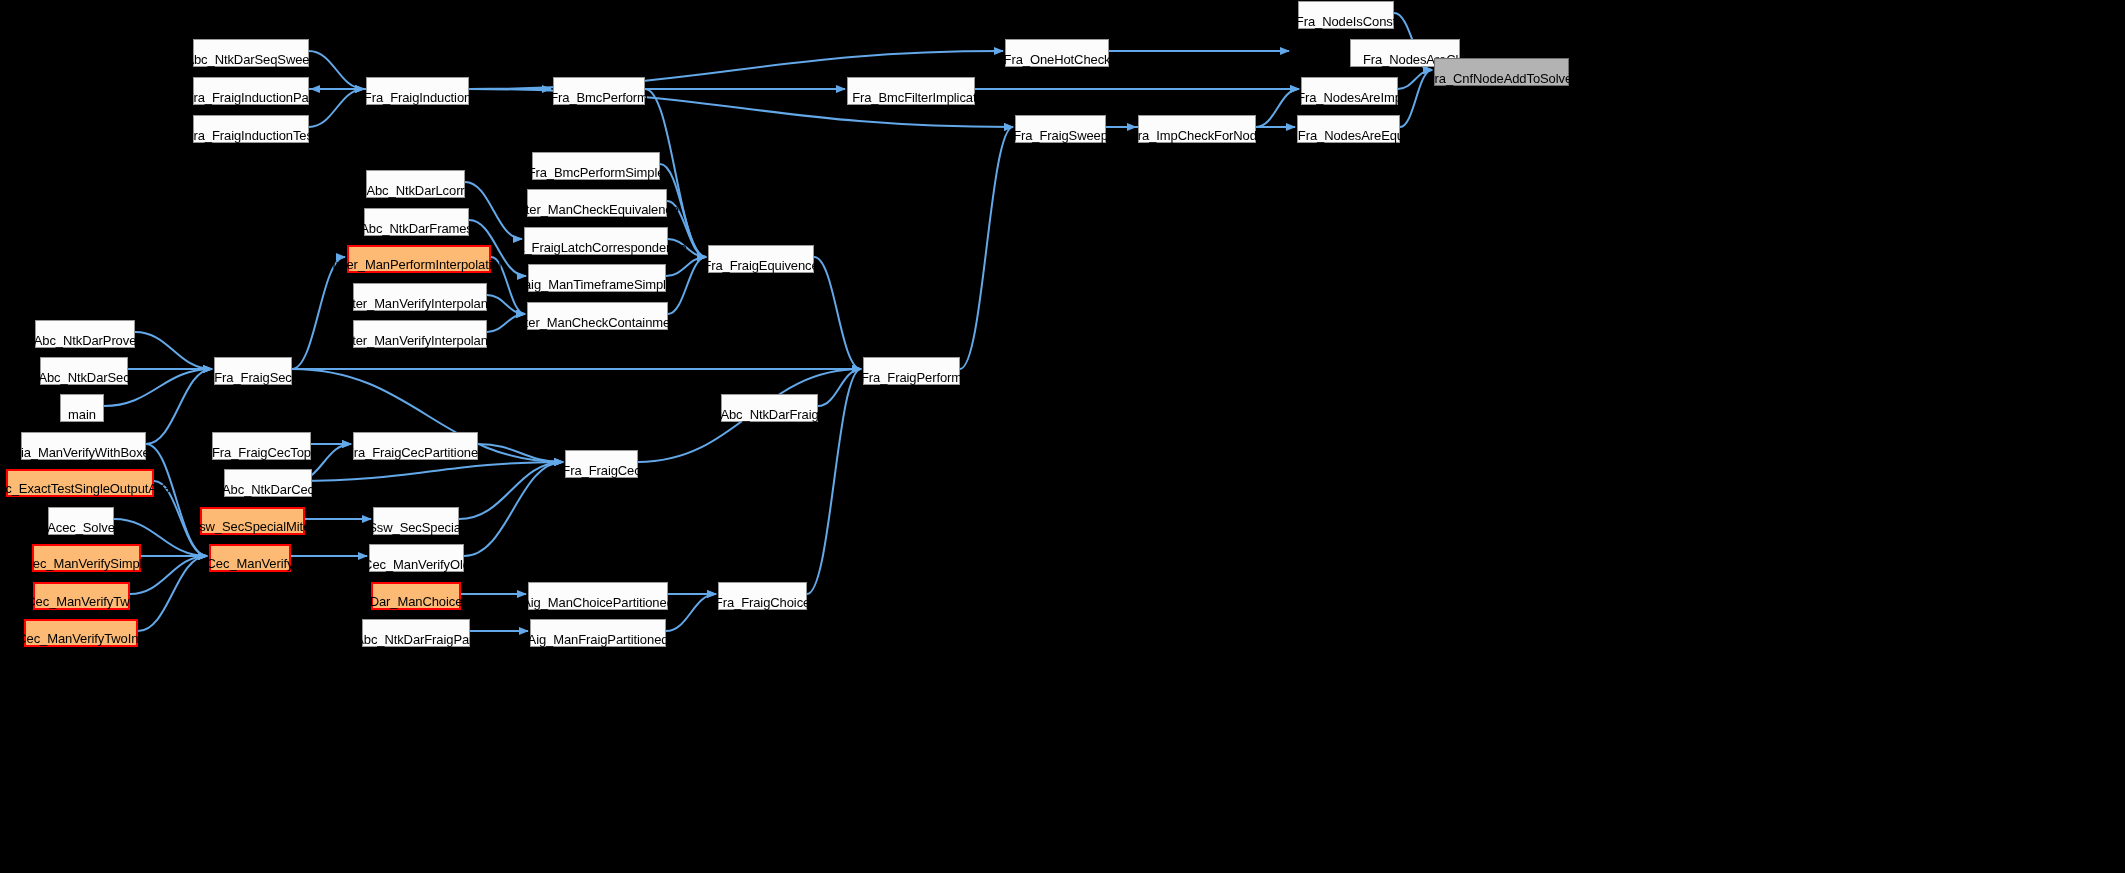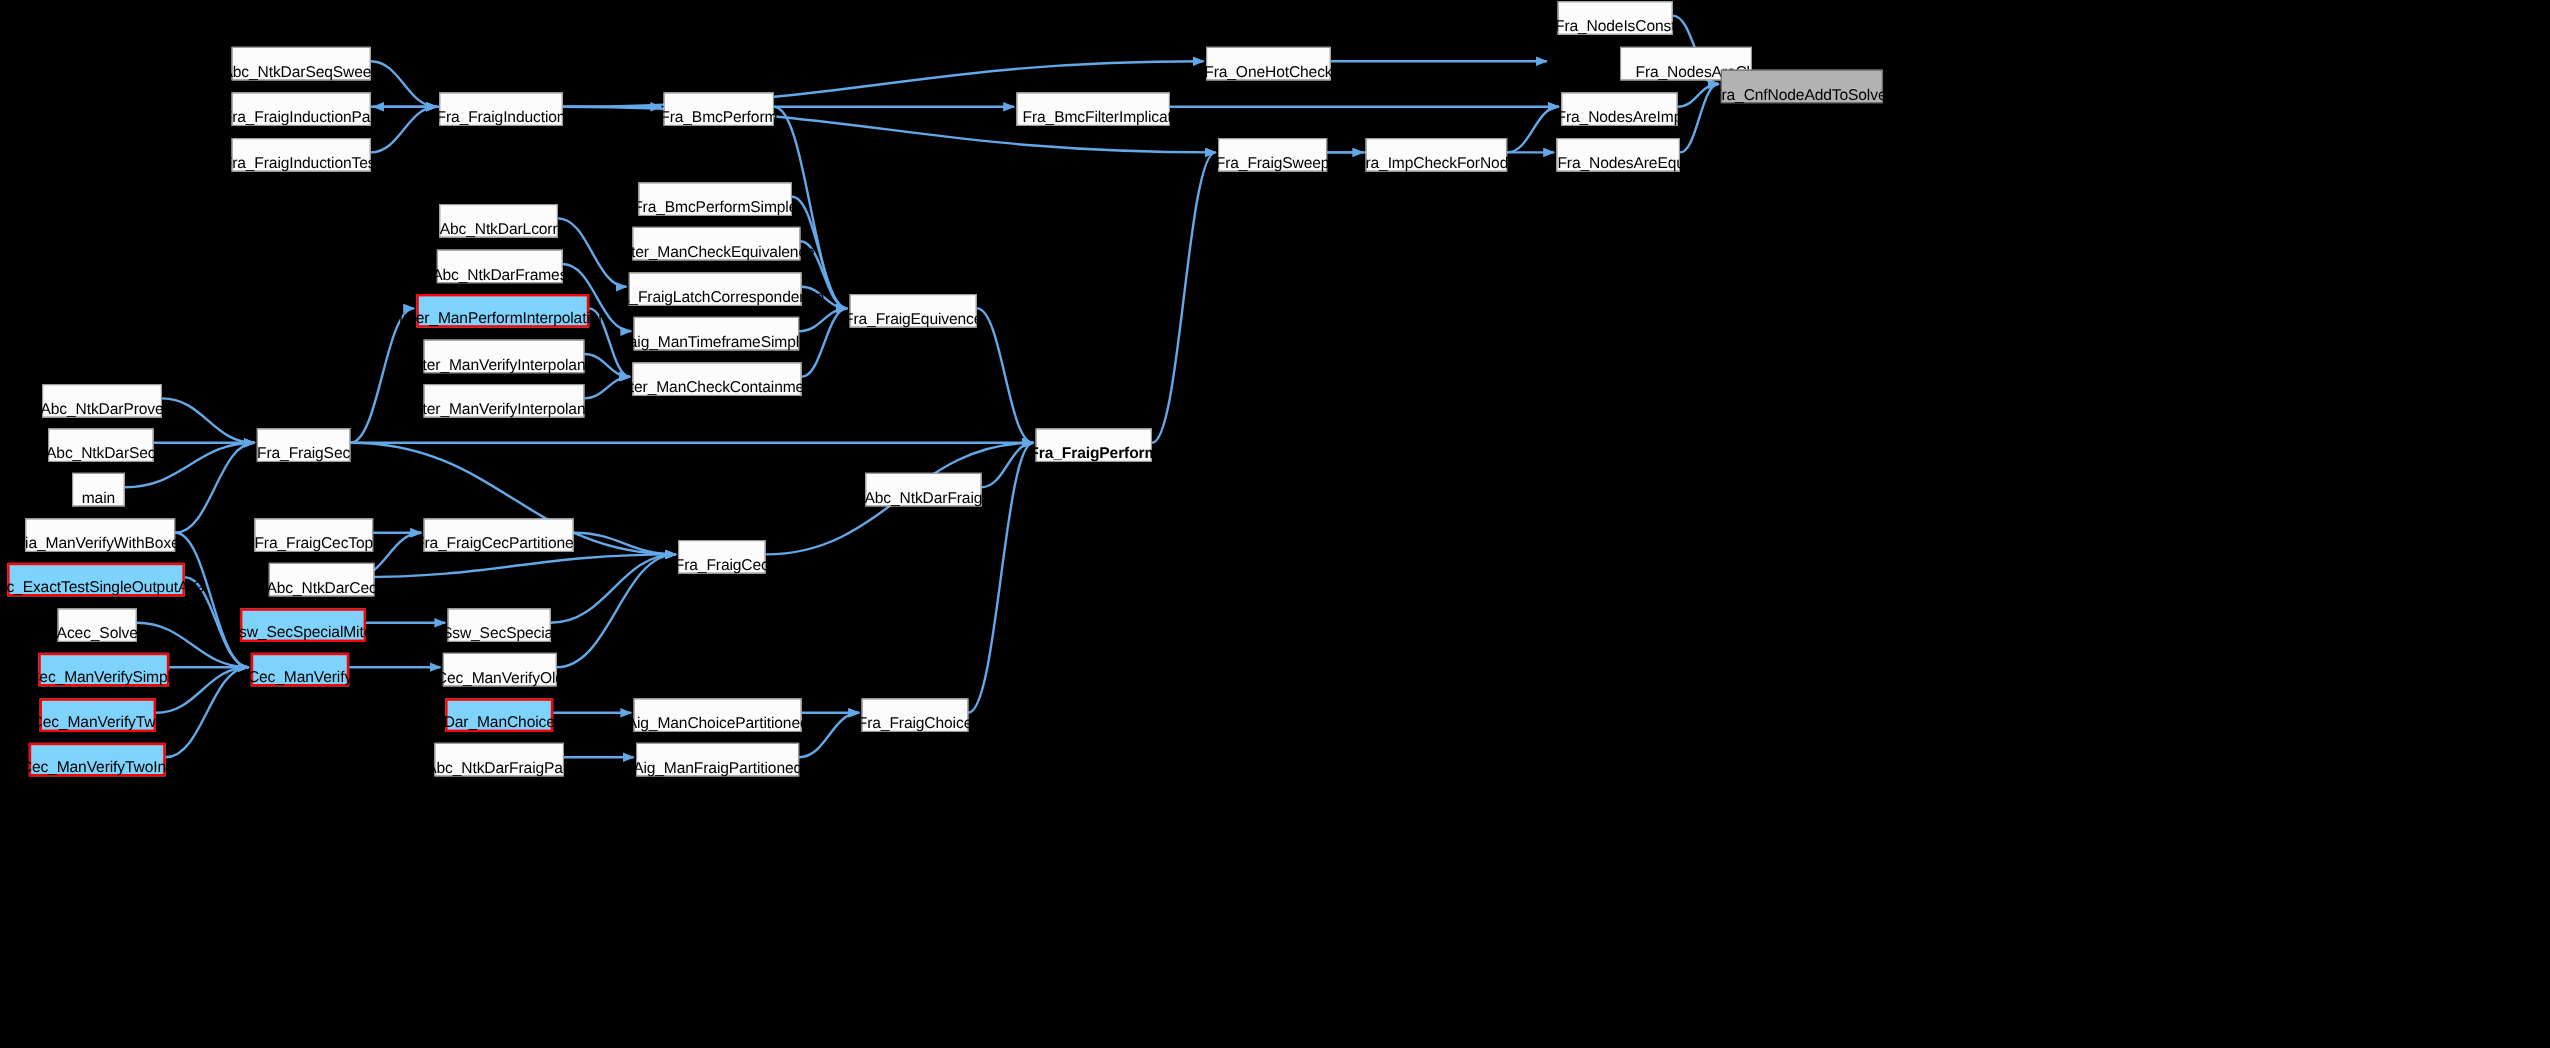"Inter_ManPerformInterpolation" .node.highlight { background: #7dd3fc -> #fdba74 }
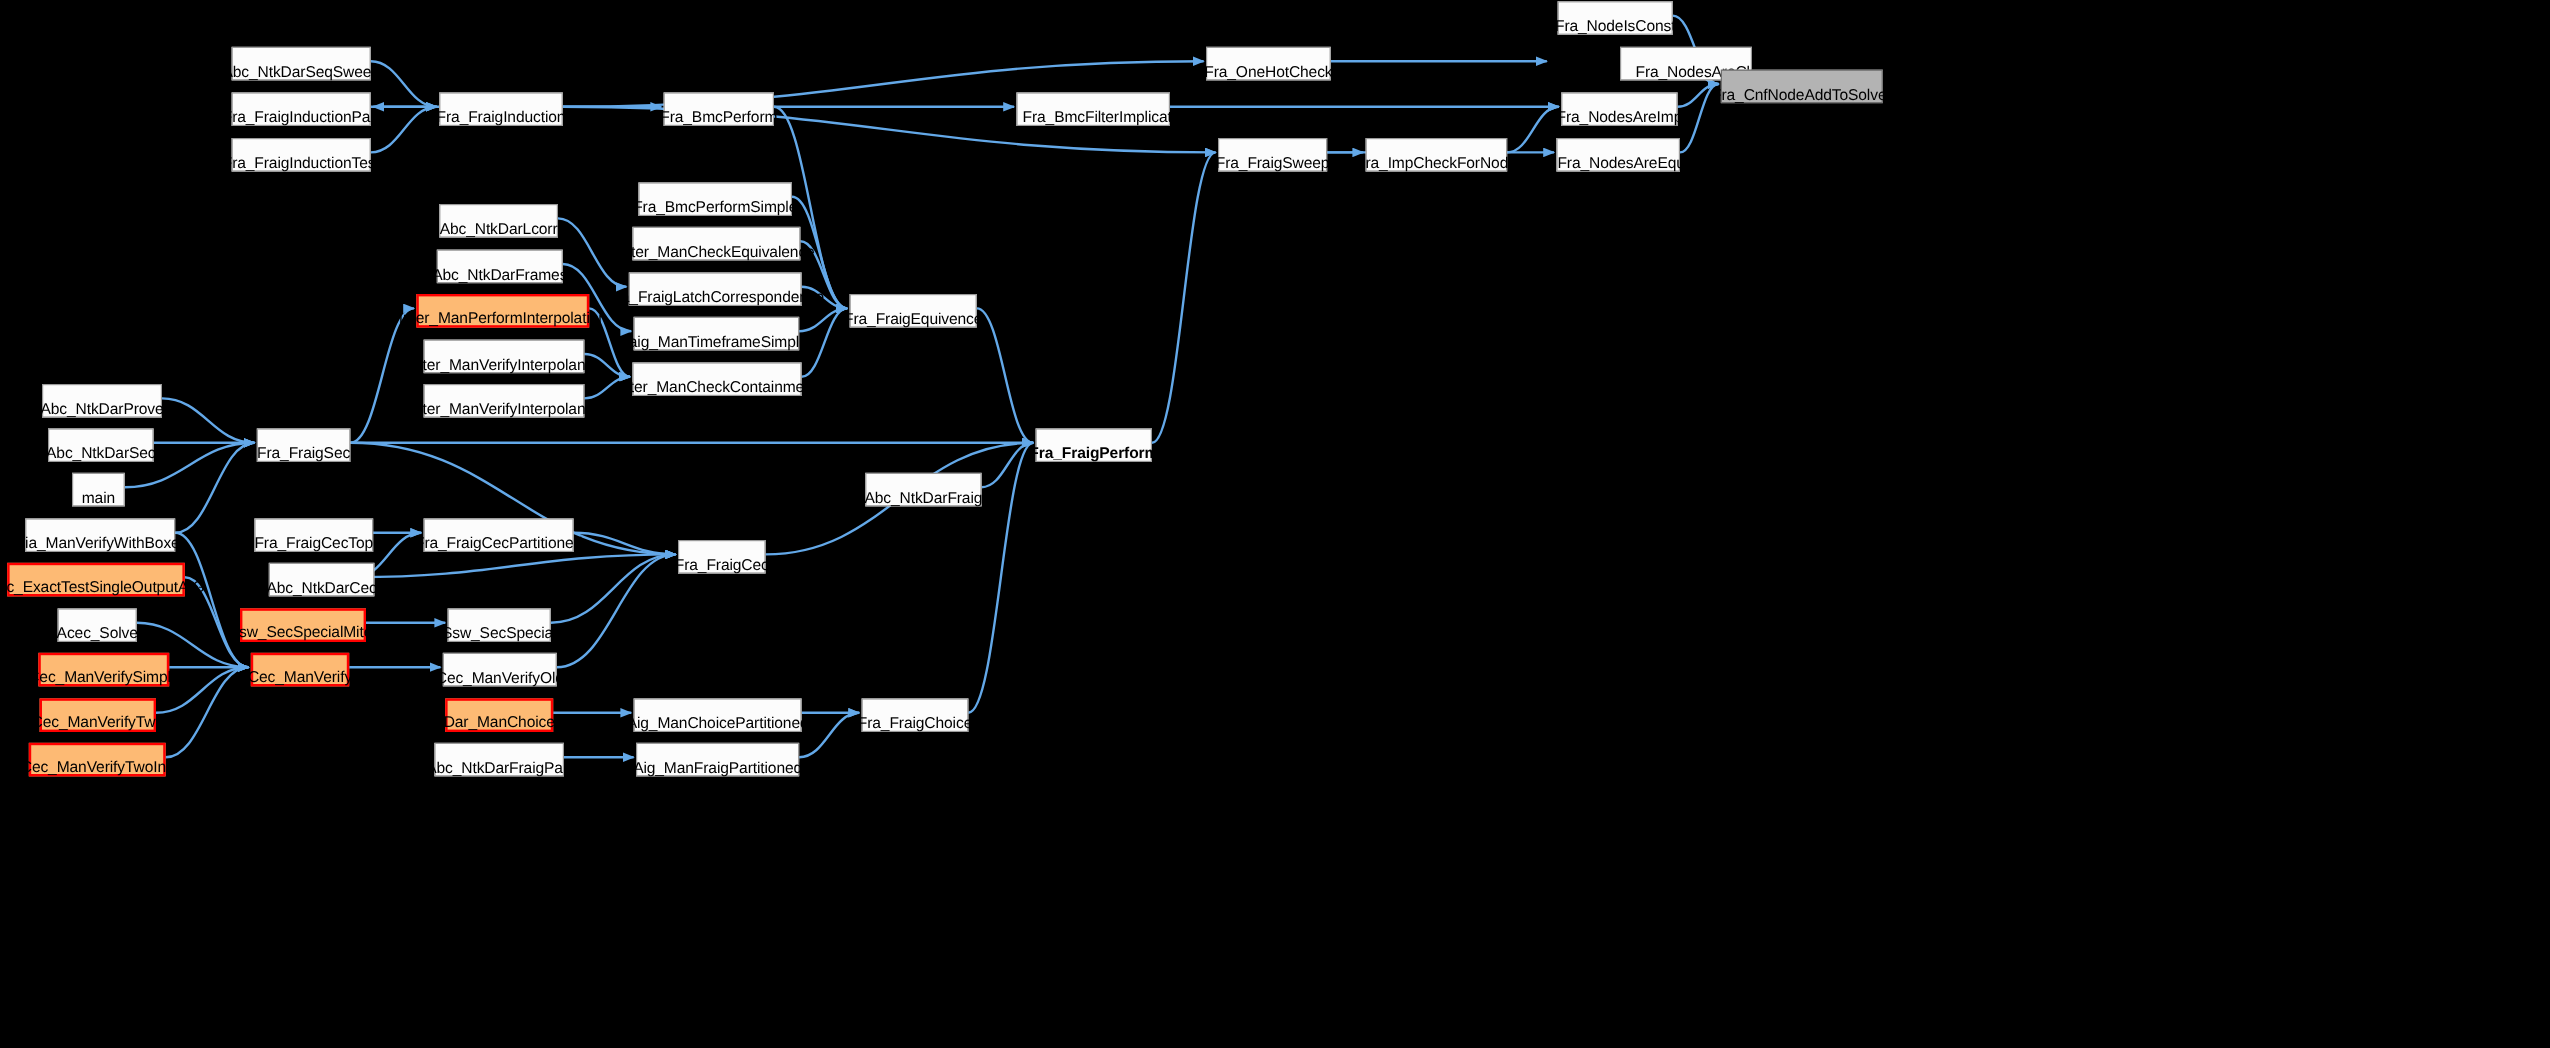"Fra_FraigPerform" div.node { font-weight: bold -> none }
